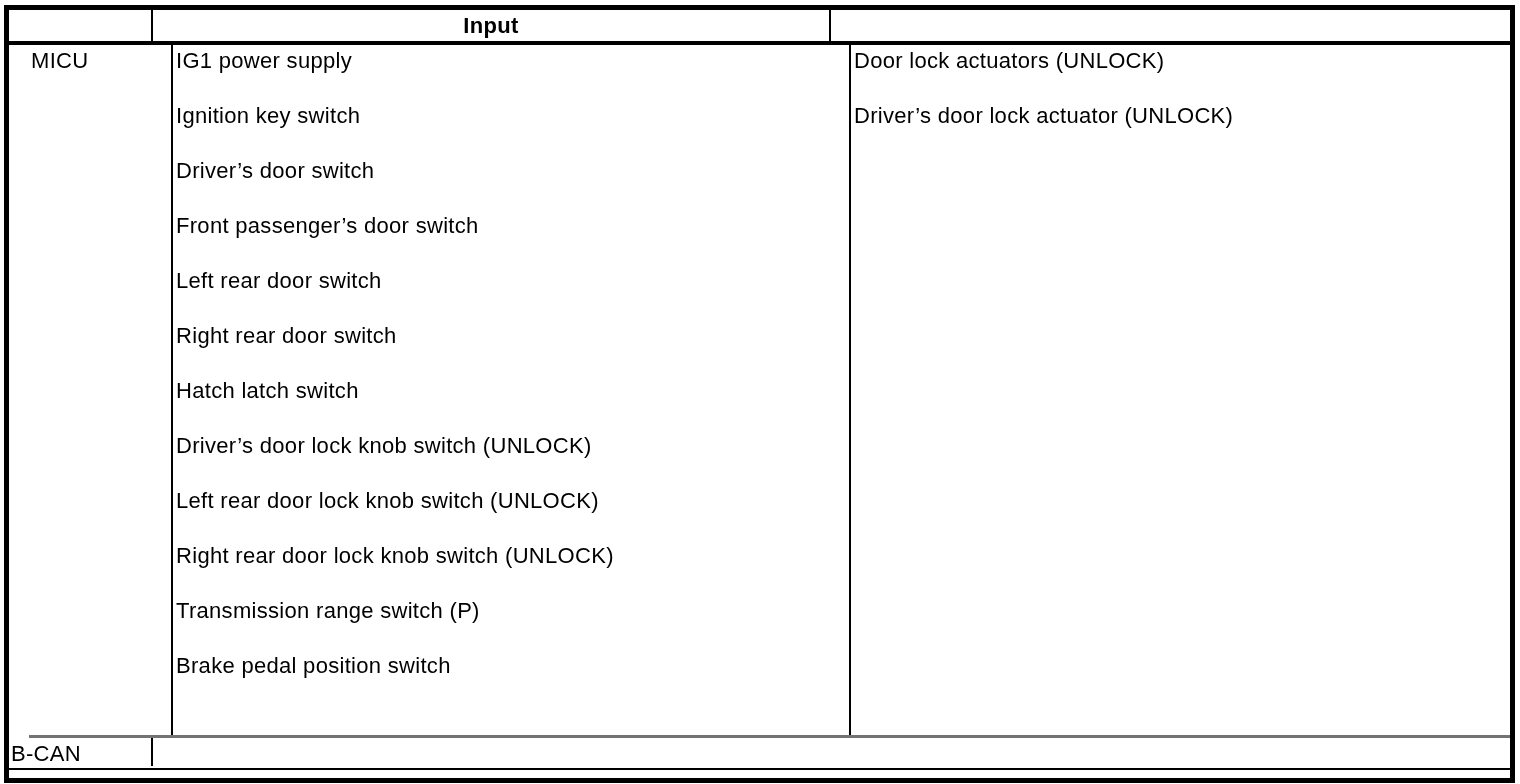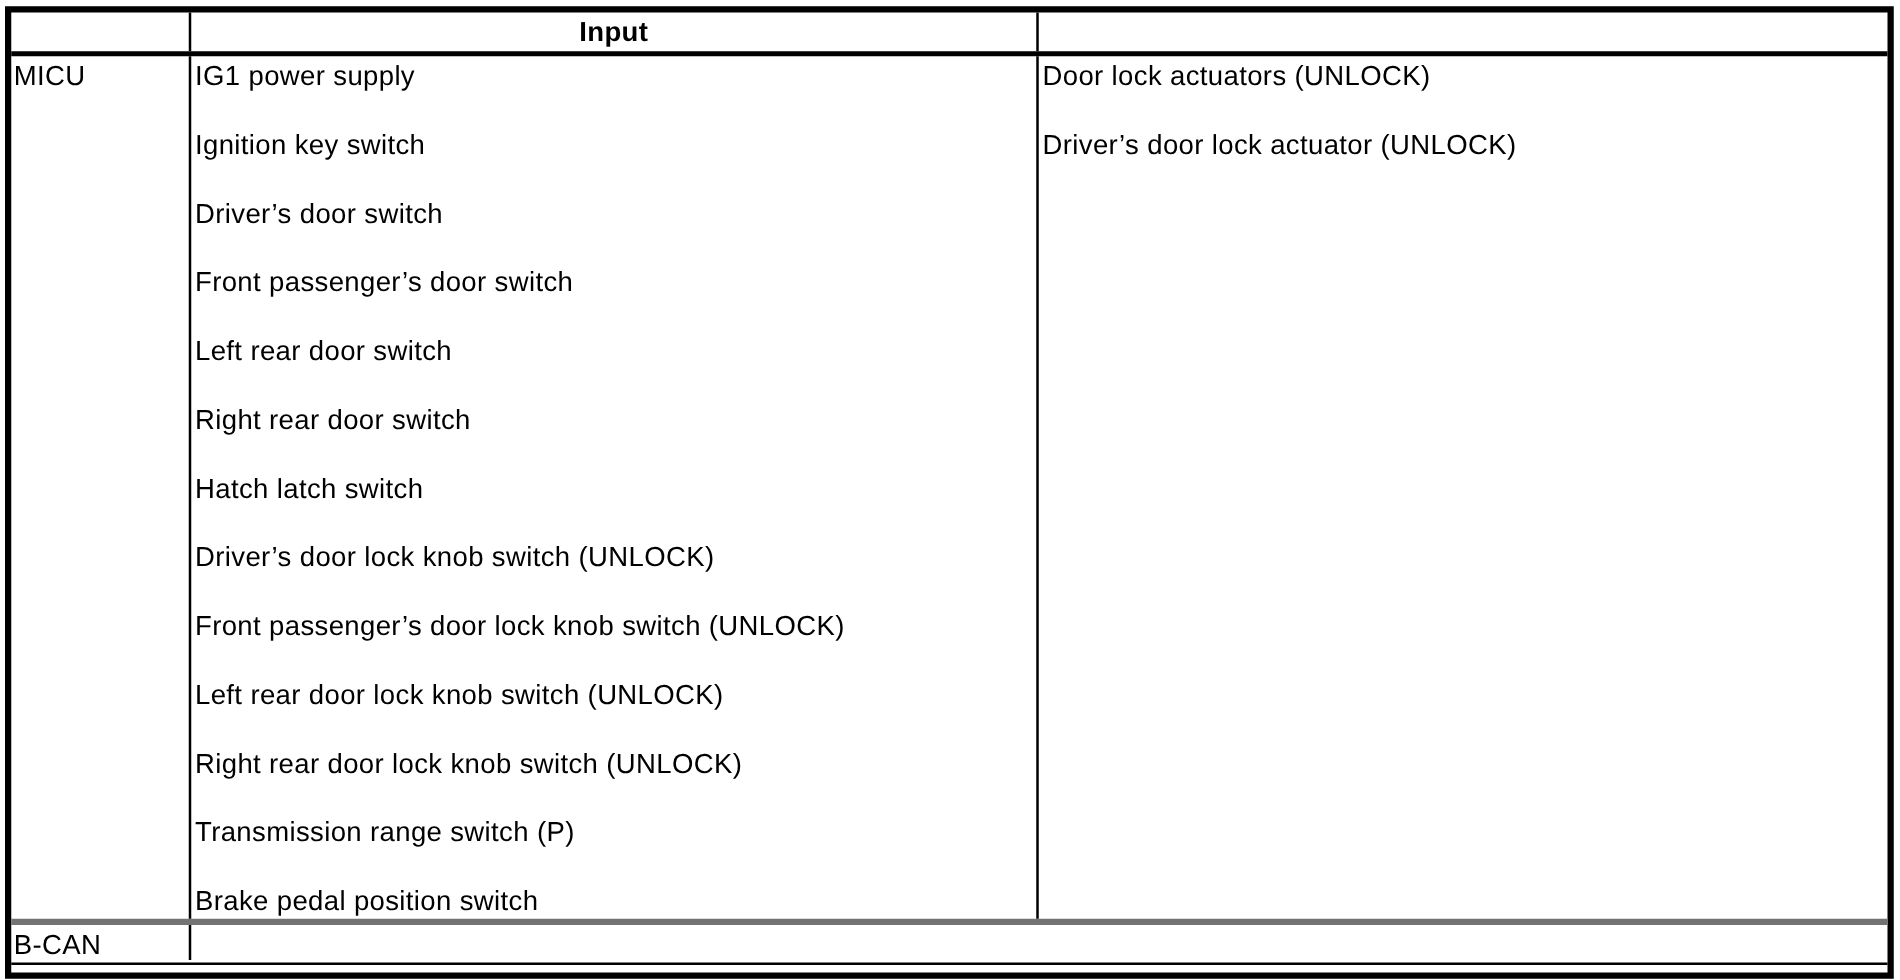"MICU" .row-micu { border-bottom: 5px solid #737373 -> 3px solid #737373; margin-left: none -> 20px }
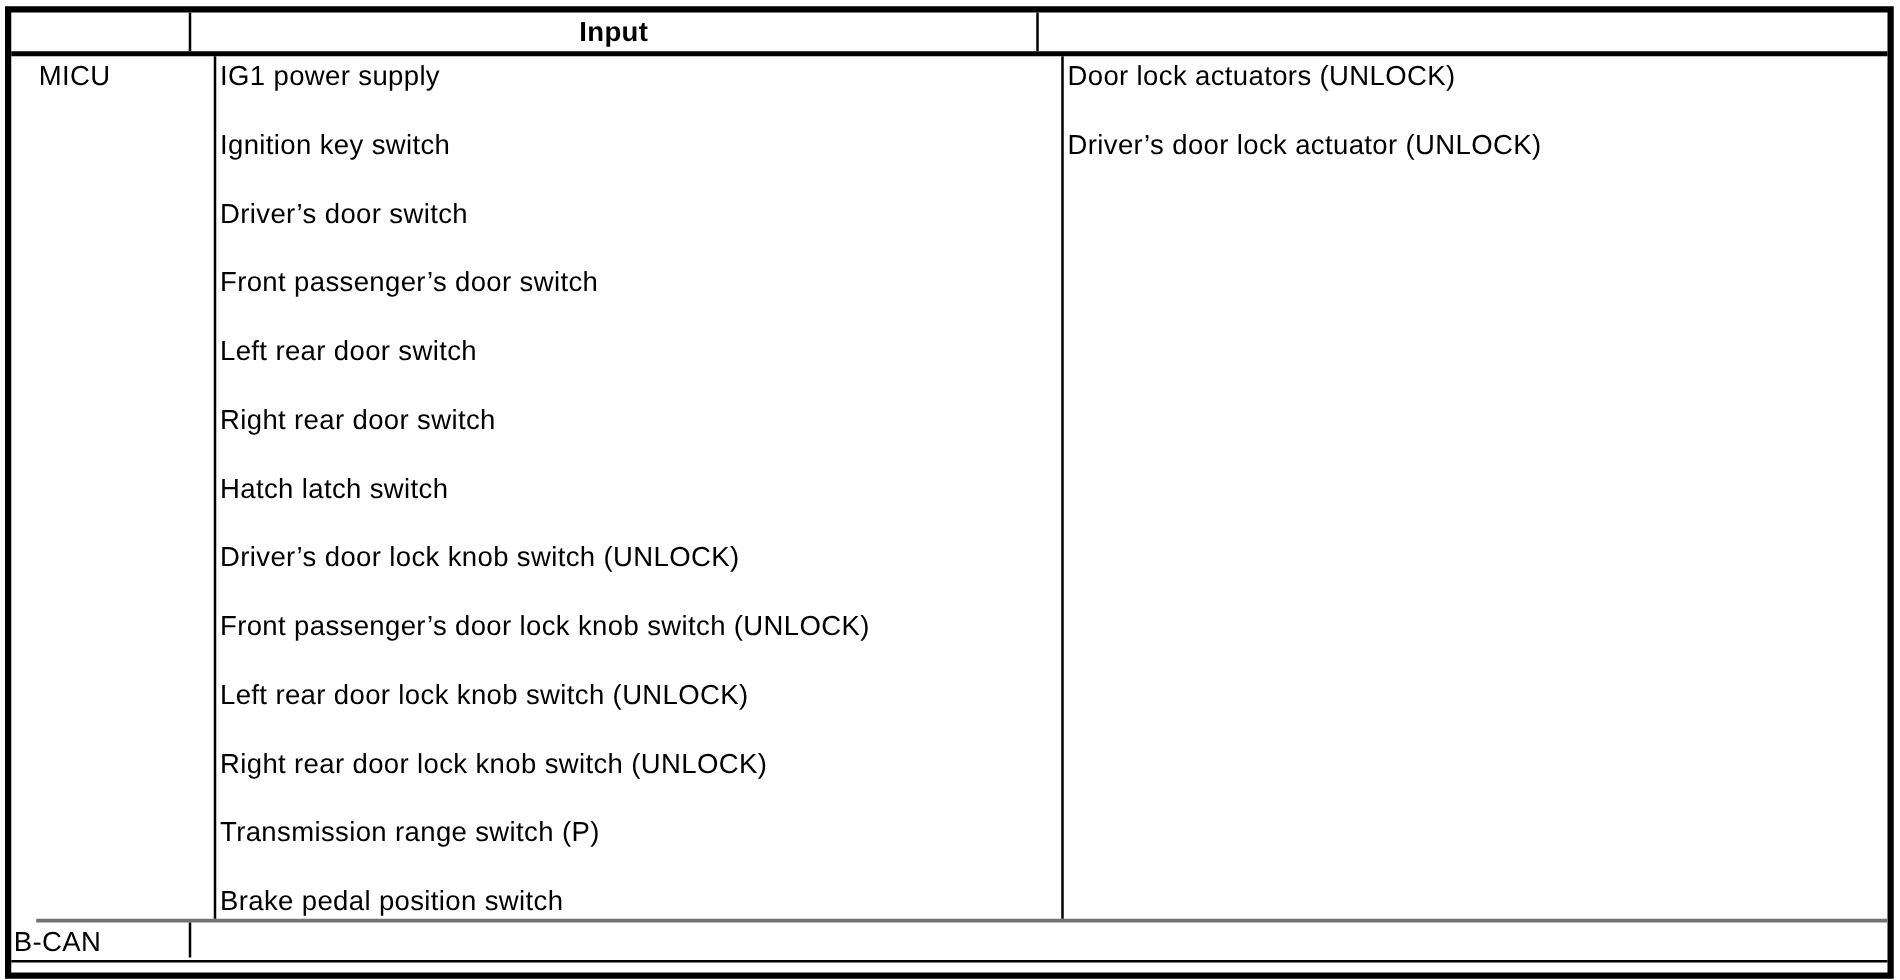"Front passenger’s door lock knob" div.item { html: <div>Front passenger’s door lock knob switch (UNLOCK)</div> -> none }
